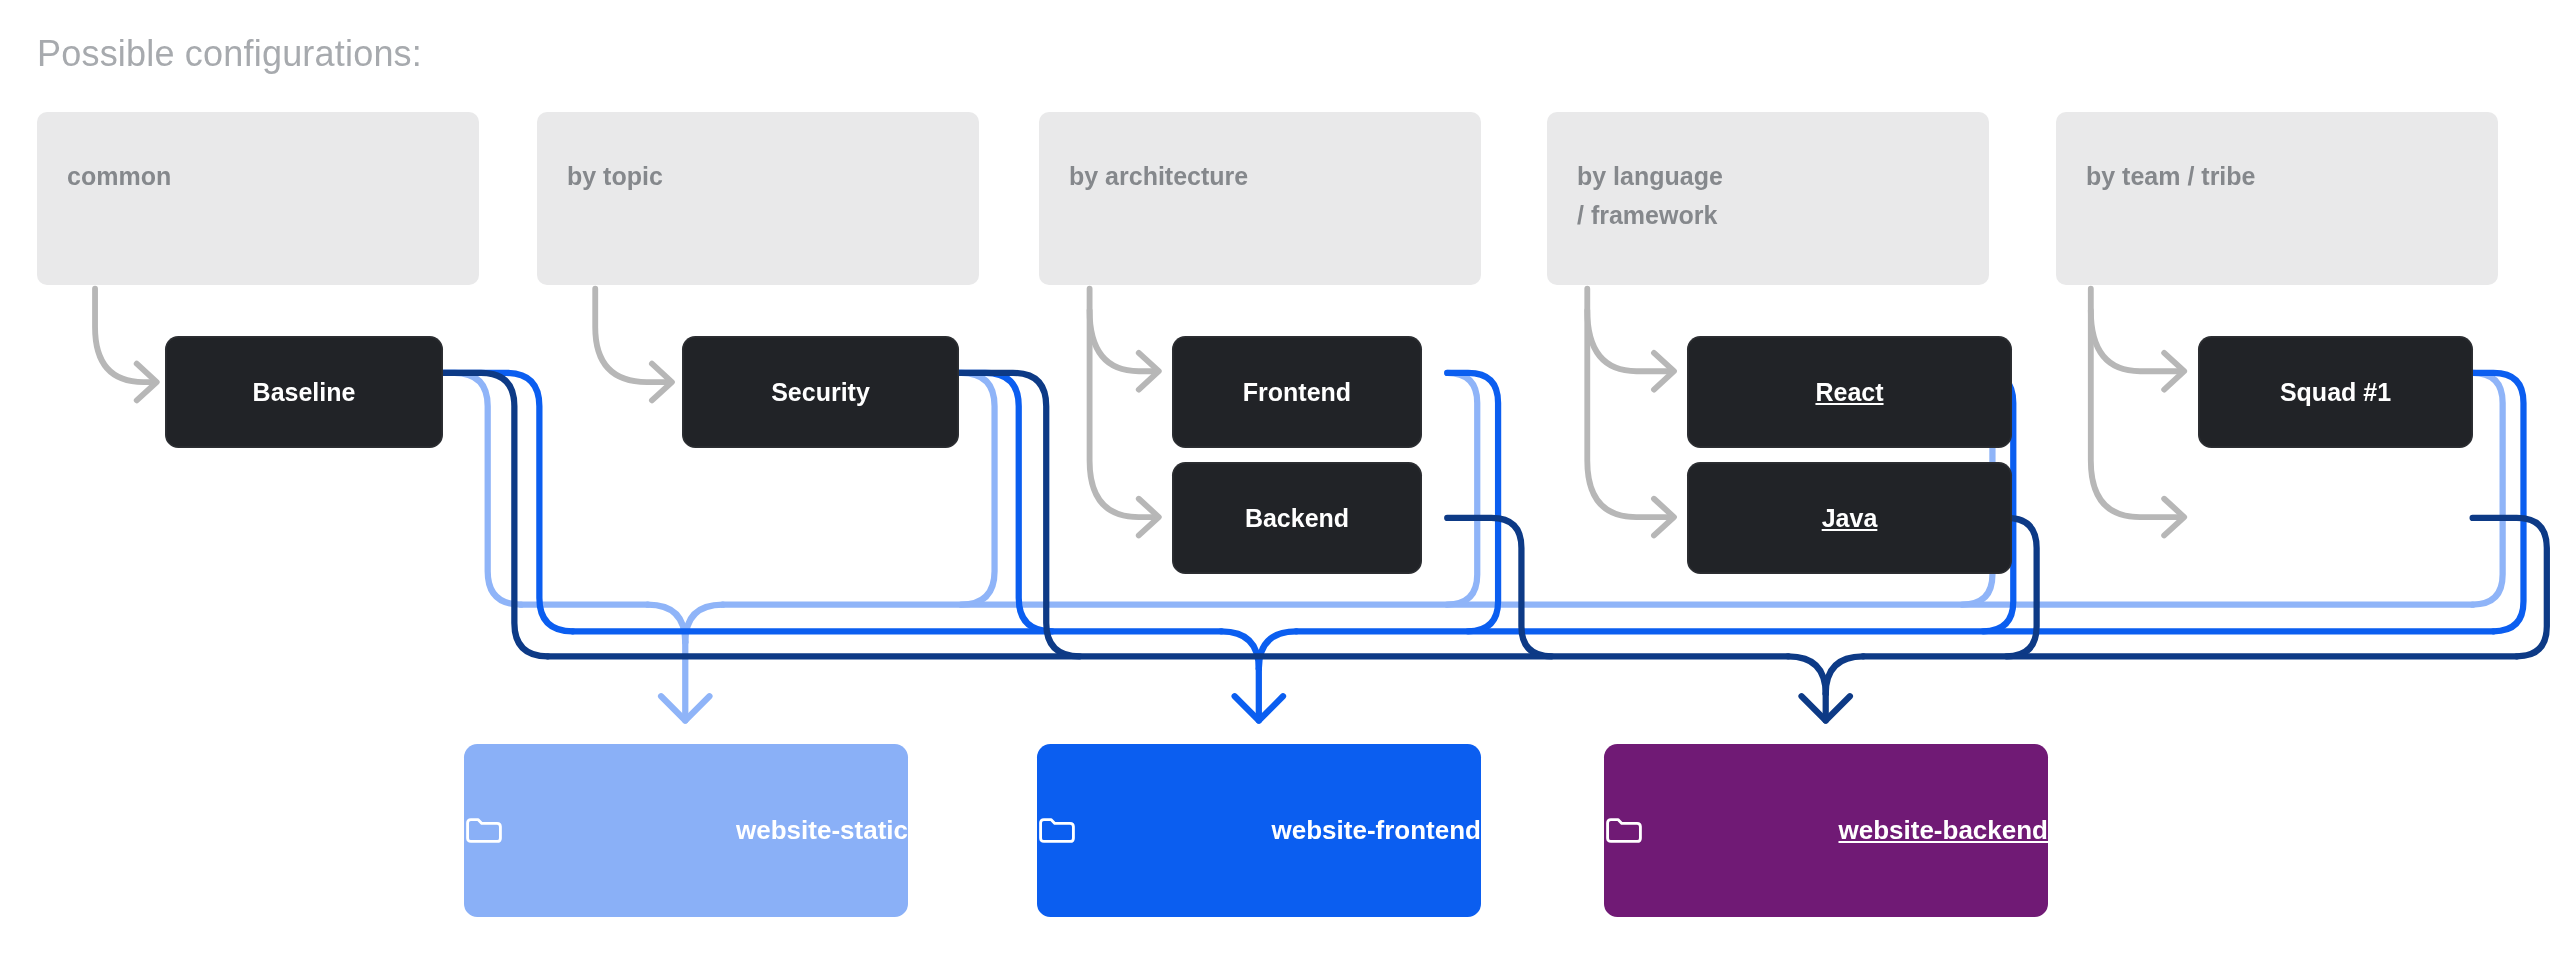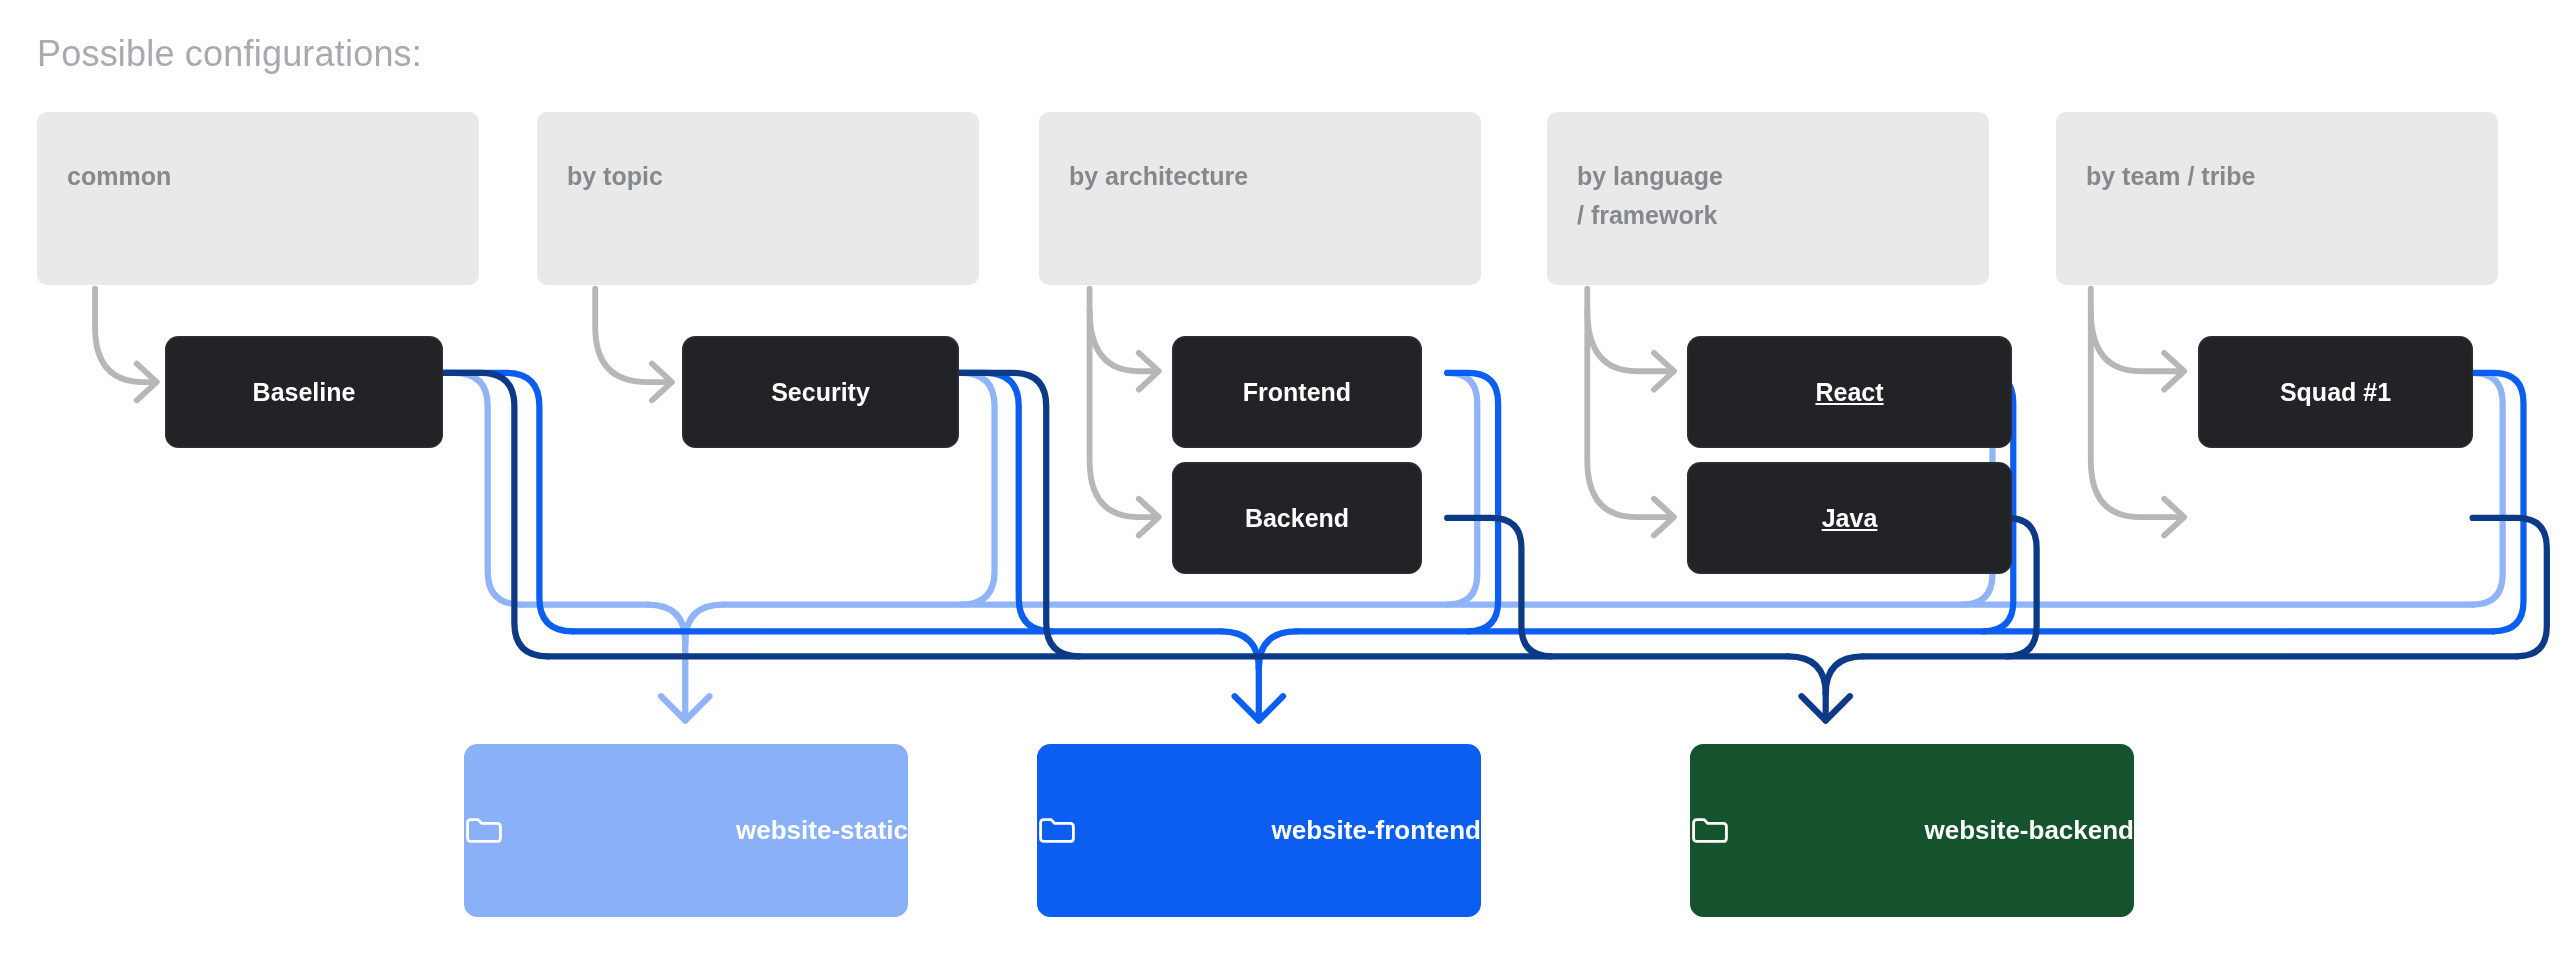"website-backend" .r-backend { background: #14532d -> #701a75; left: 1690px -> 1604px; text-decoration: none -> underline }
